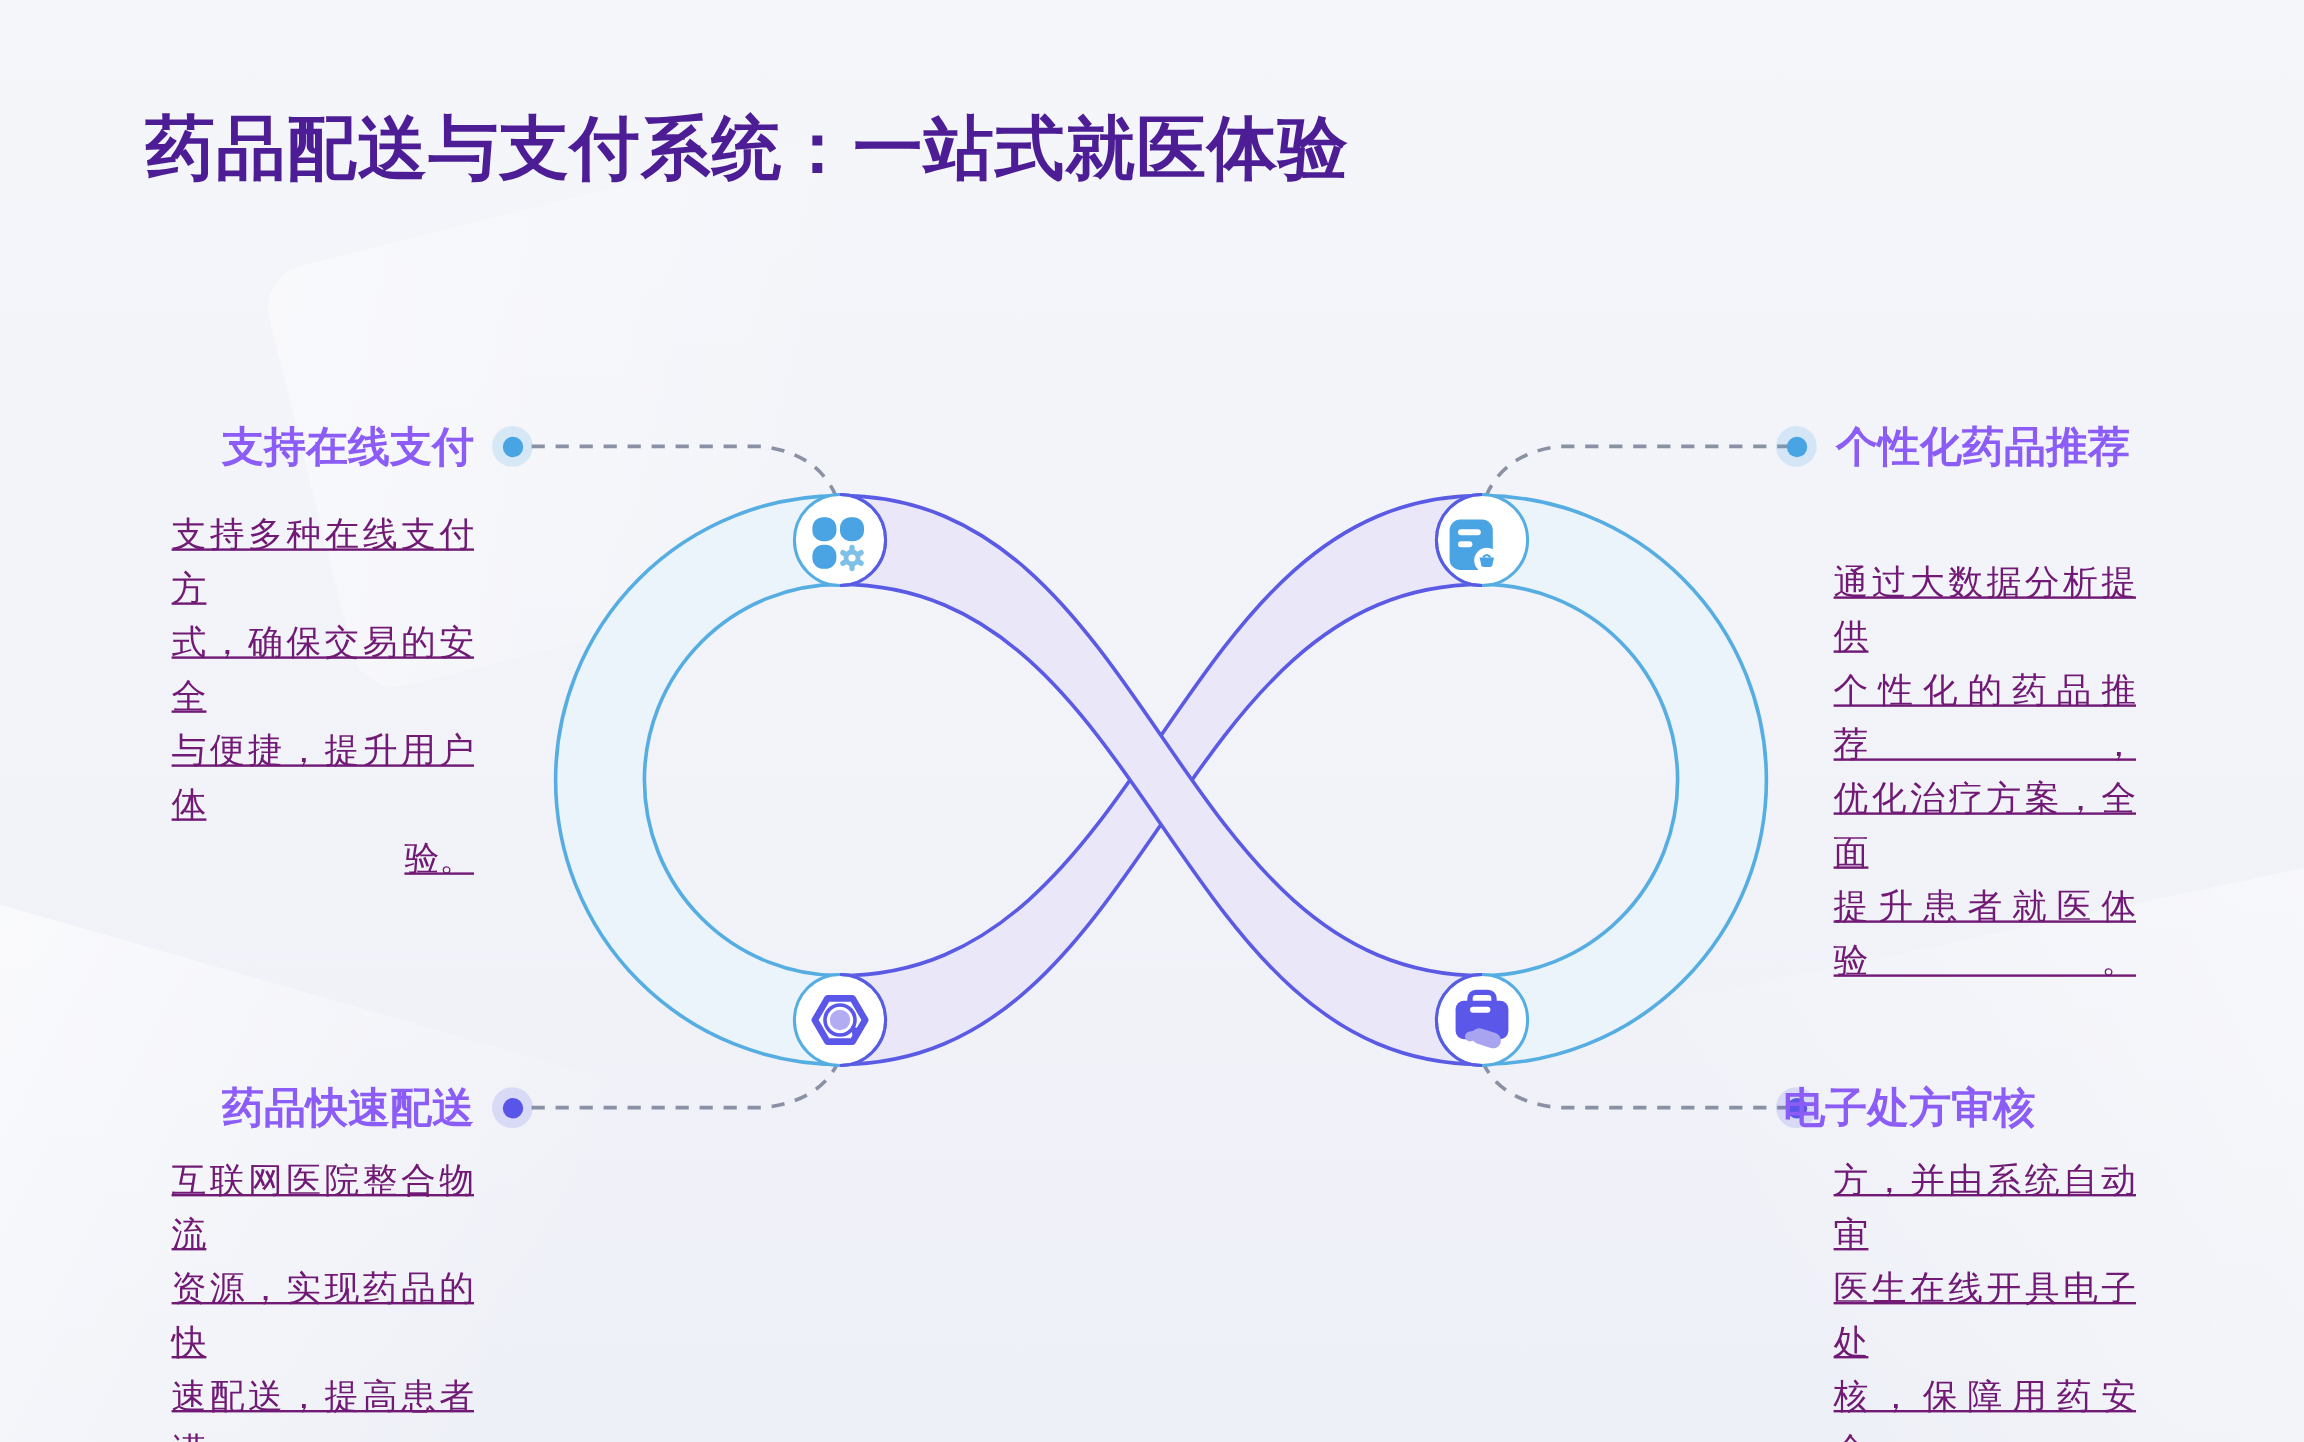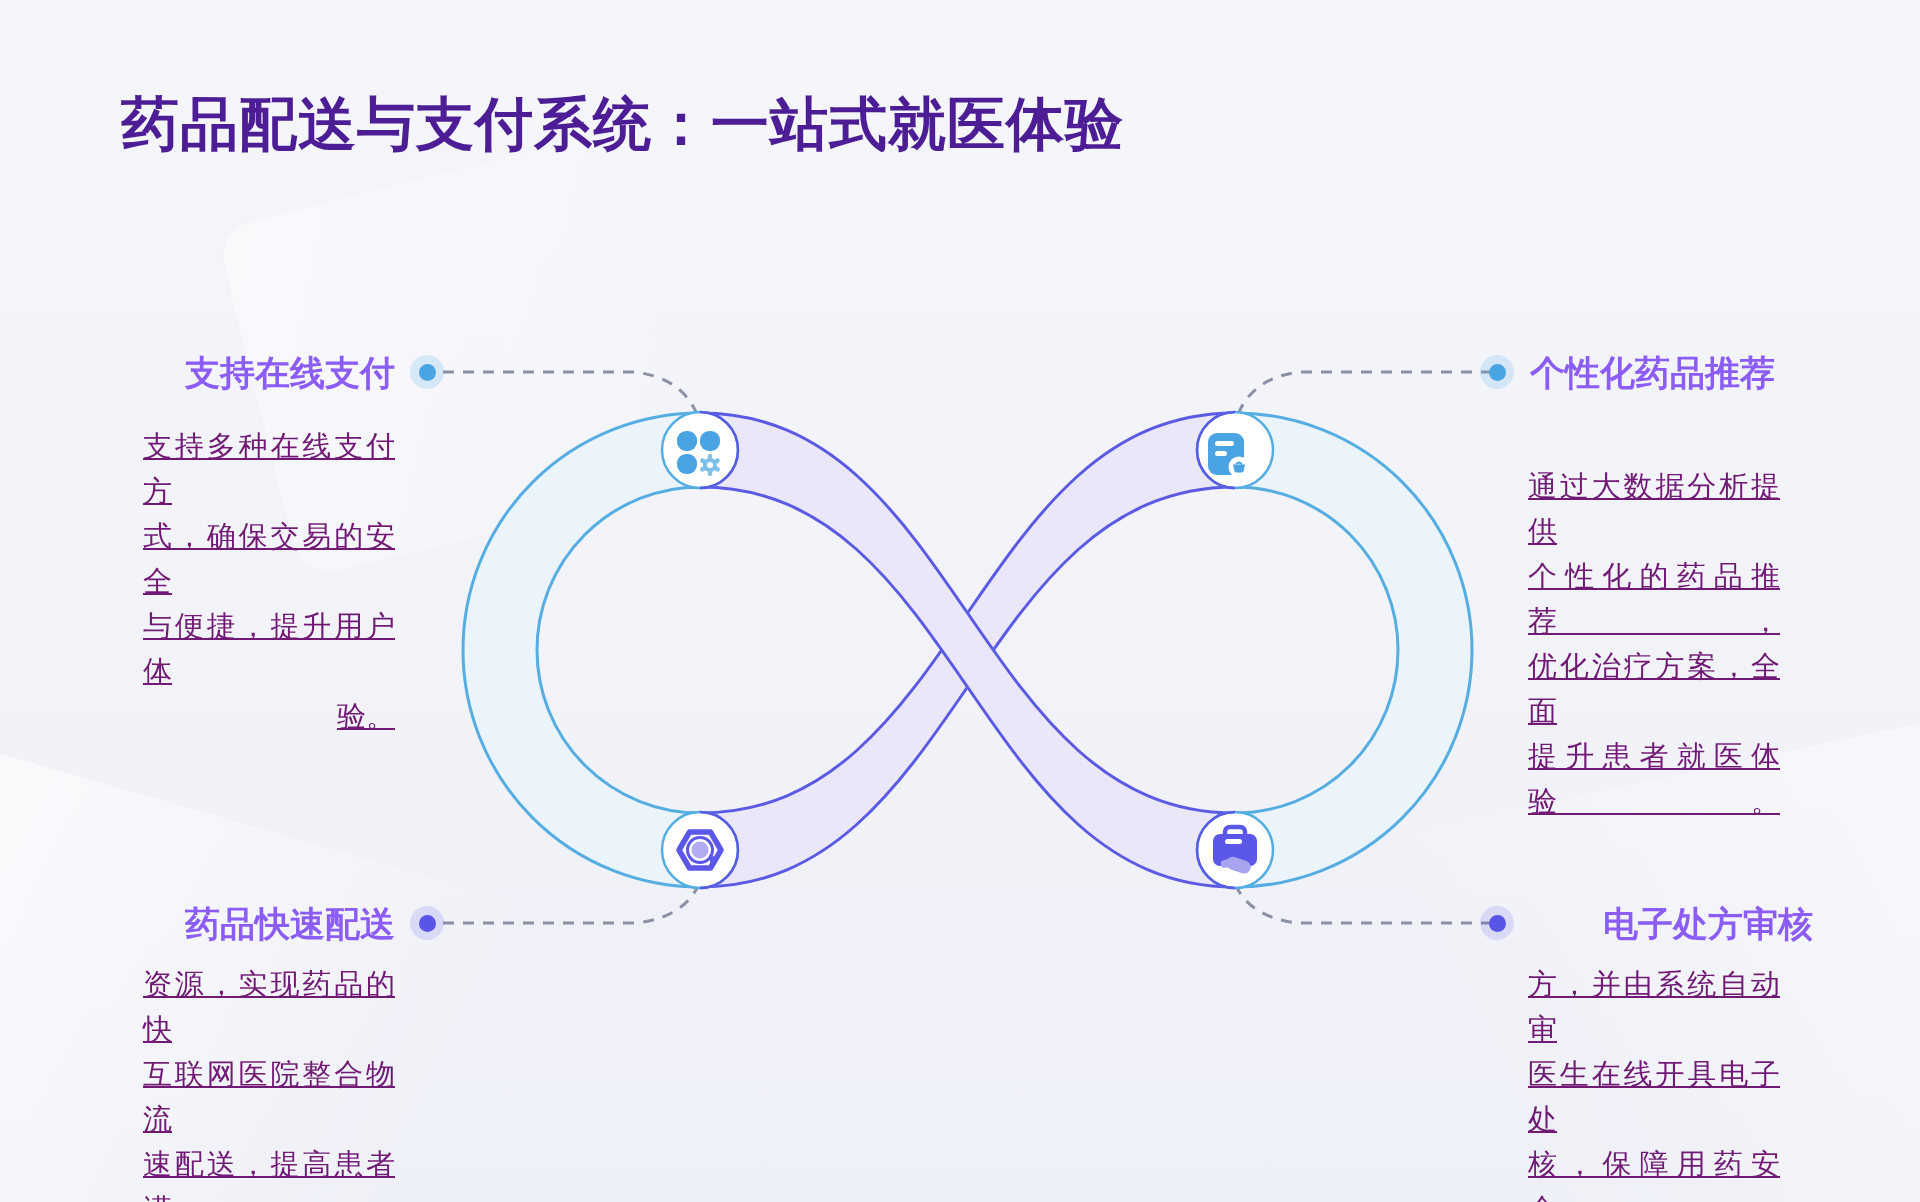"电子处方审核" div.sec-title { left: 1603px -> 1486px }
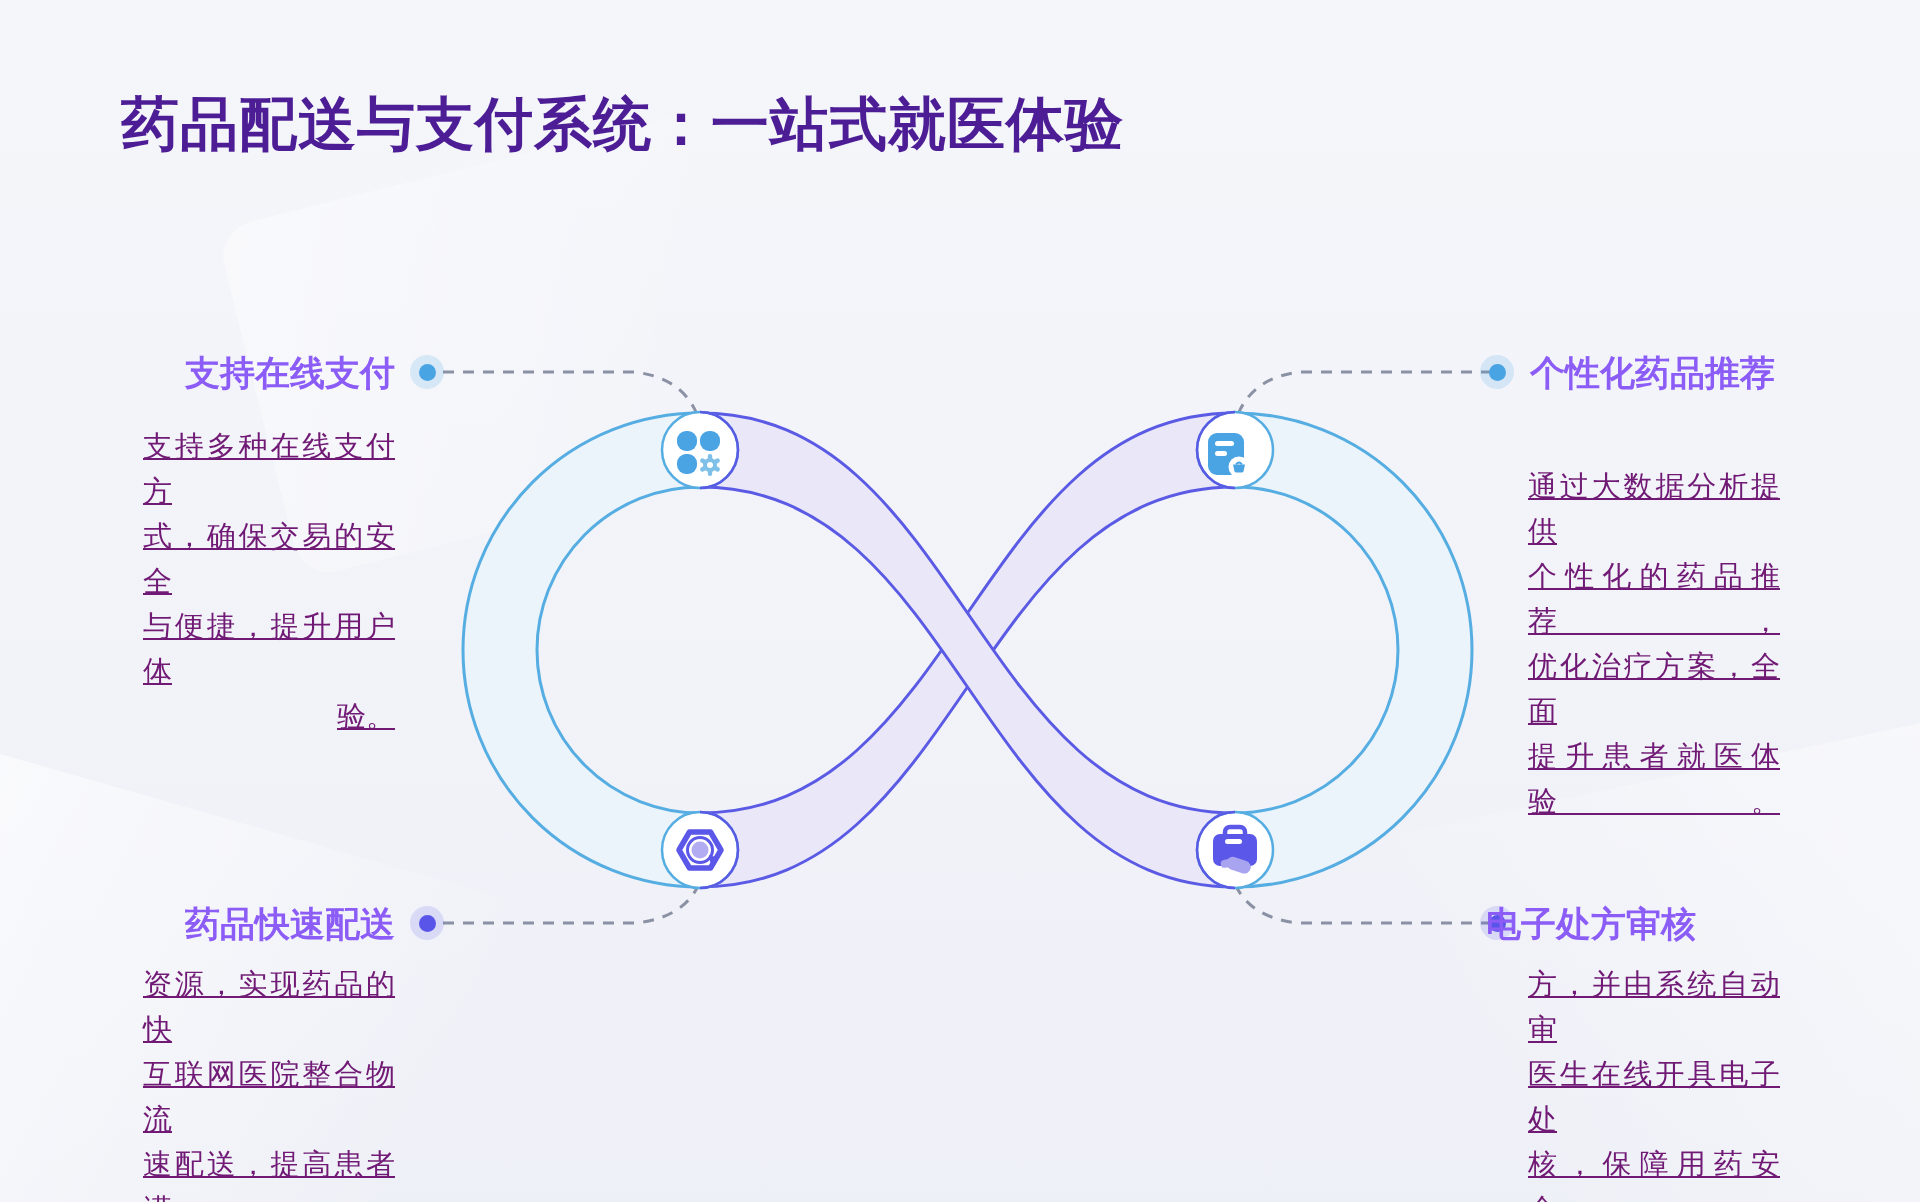"资源，实现药品的快" div.line { order: before "互联网医院整合物流" -> after "互联网医院整合物流" }
